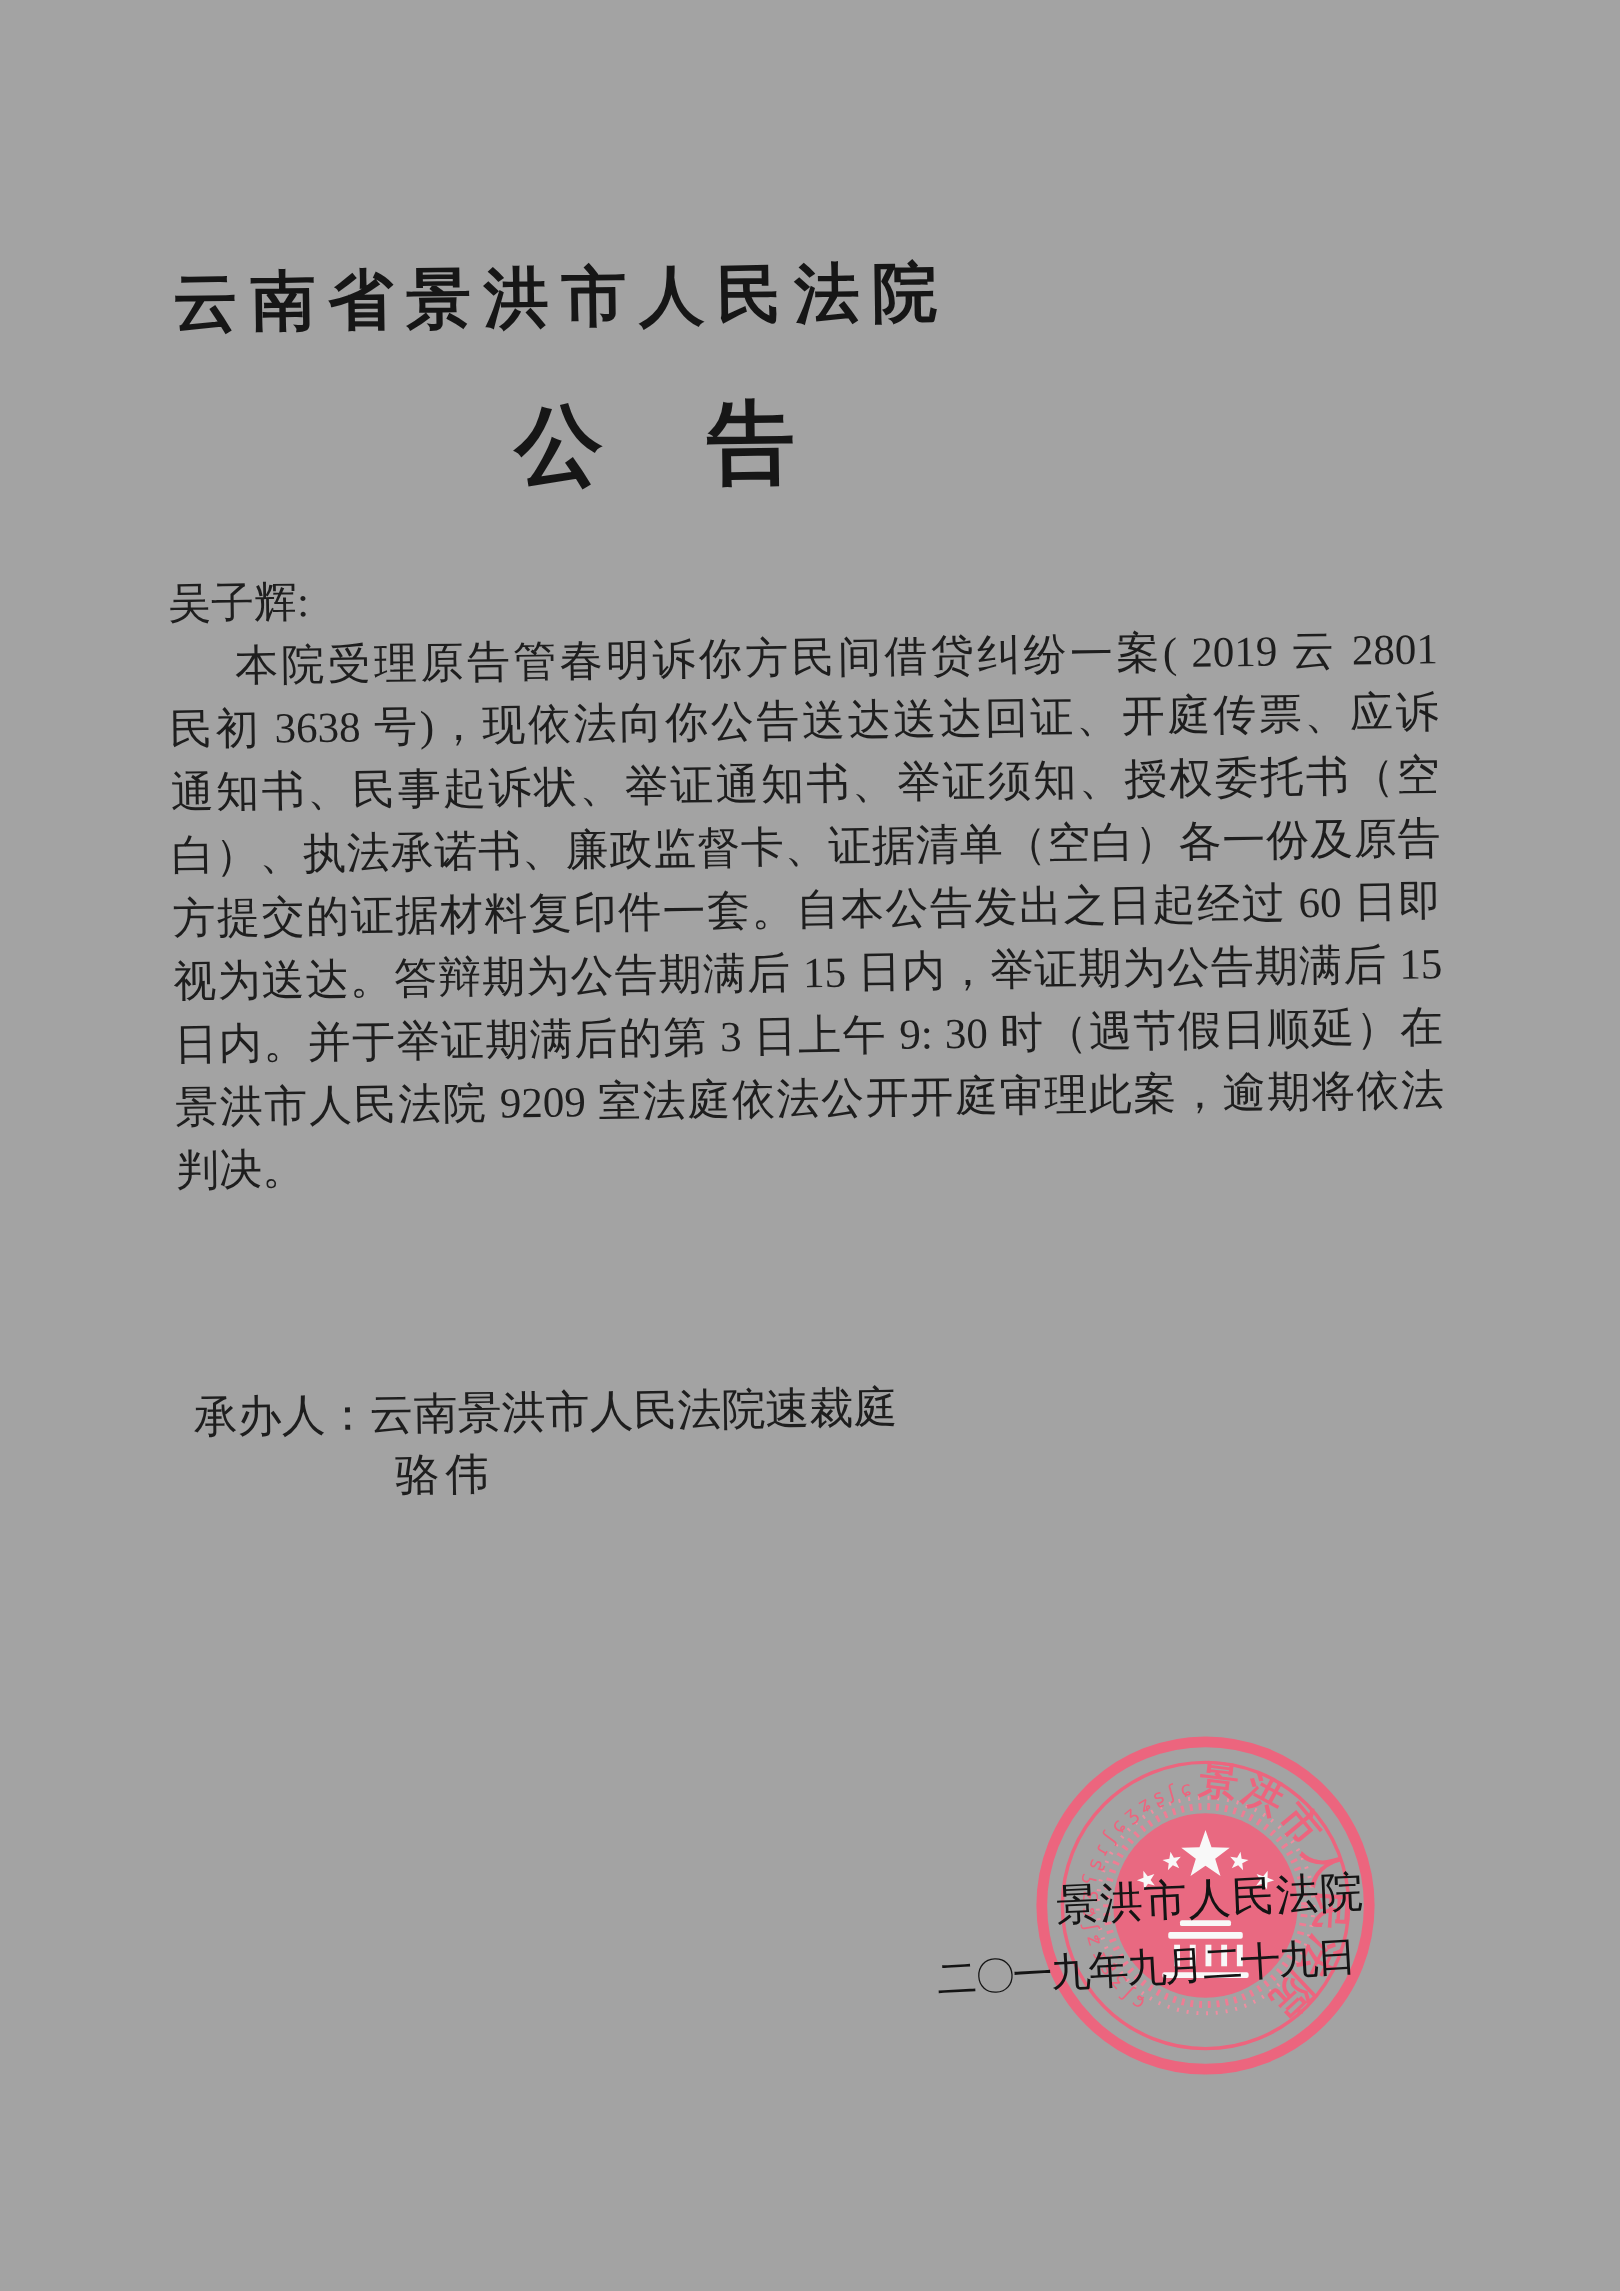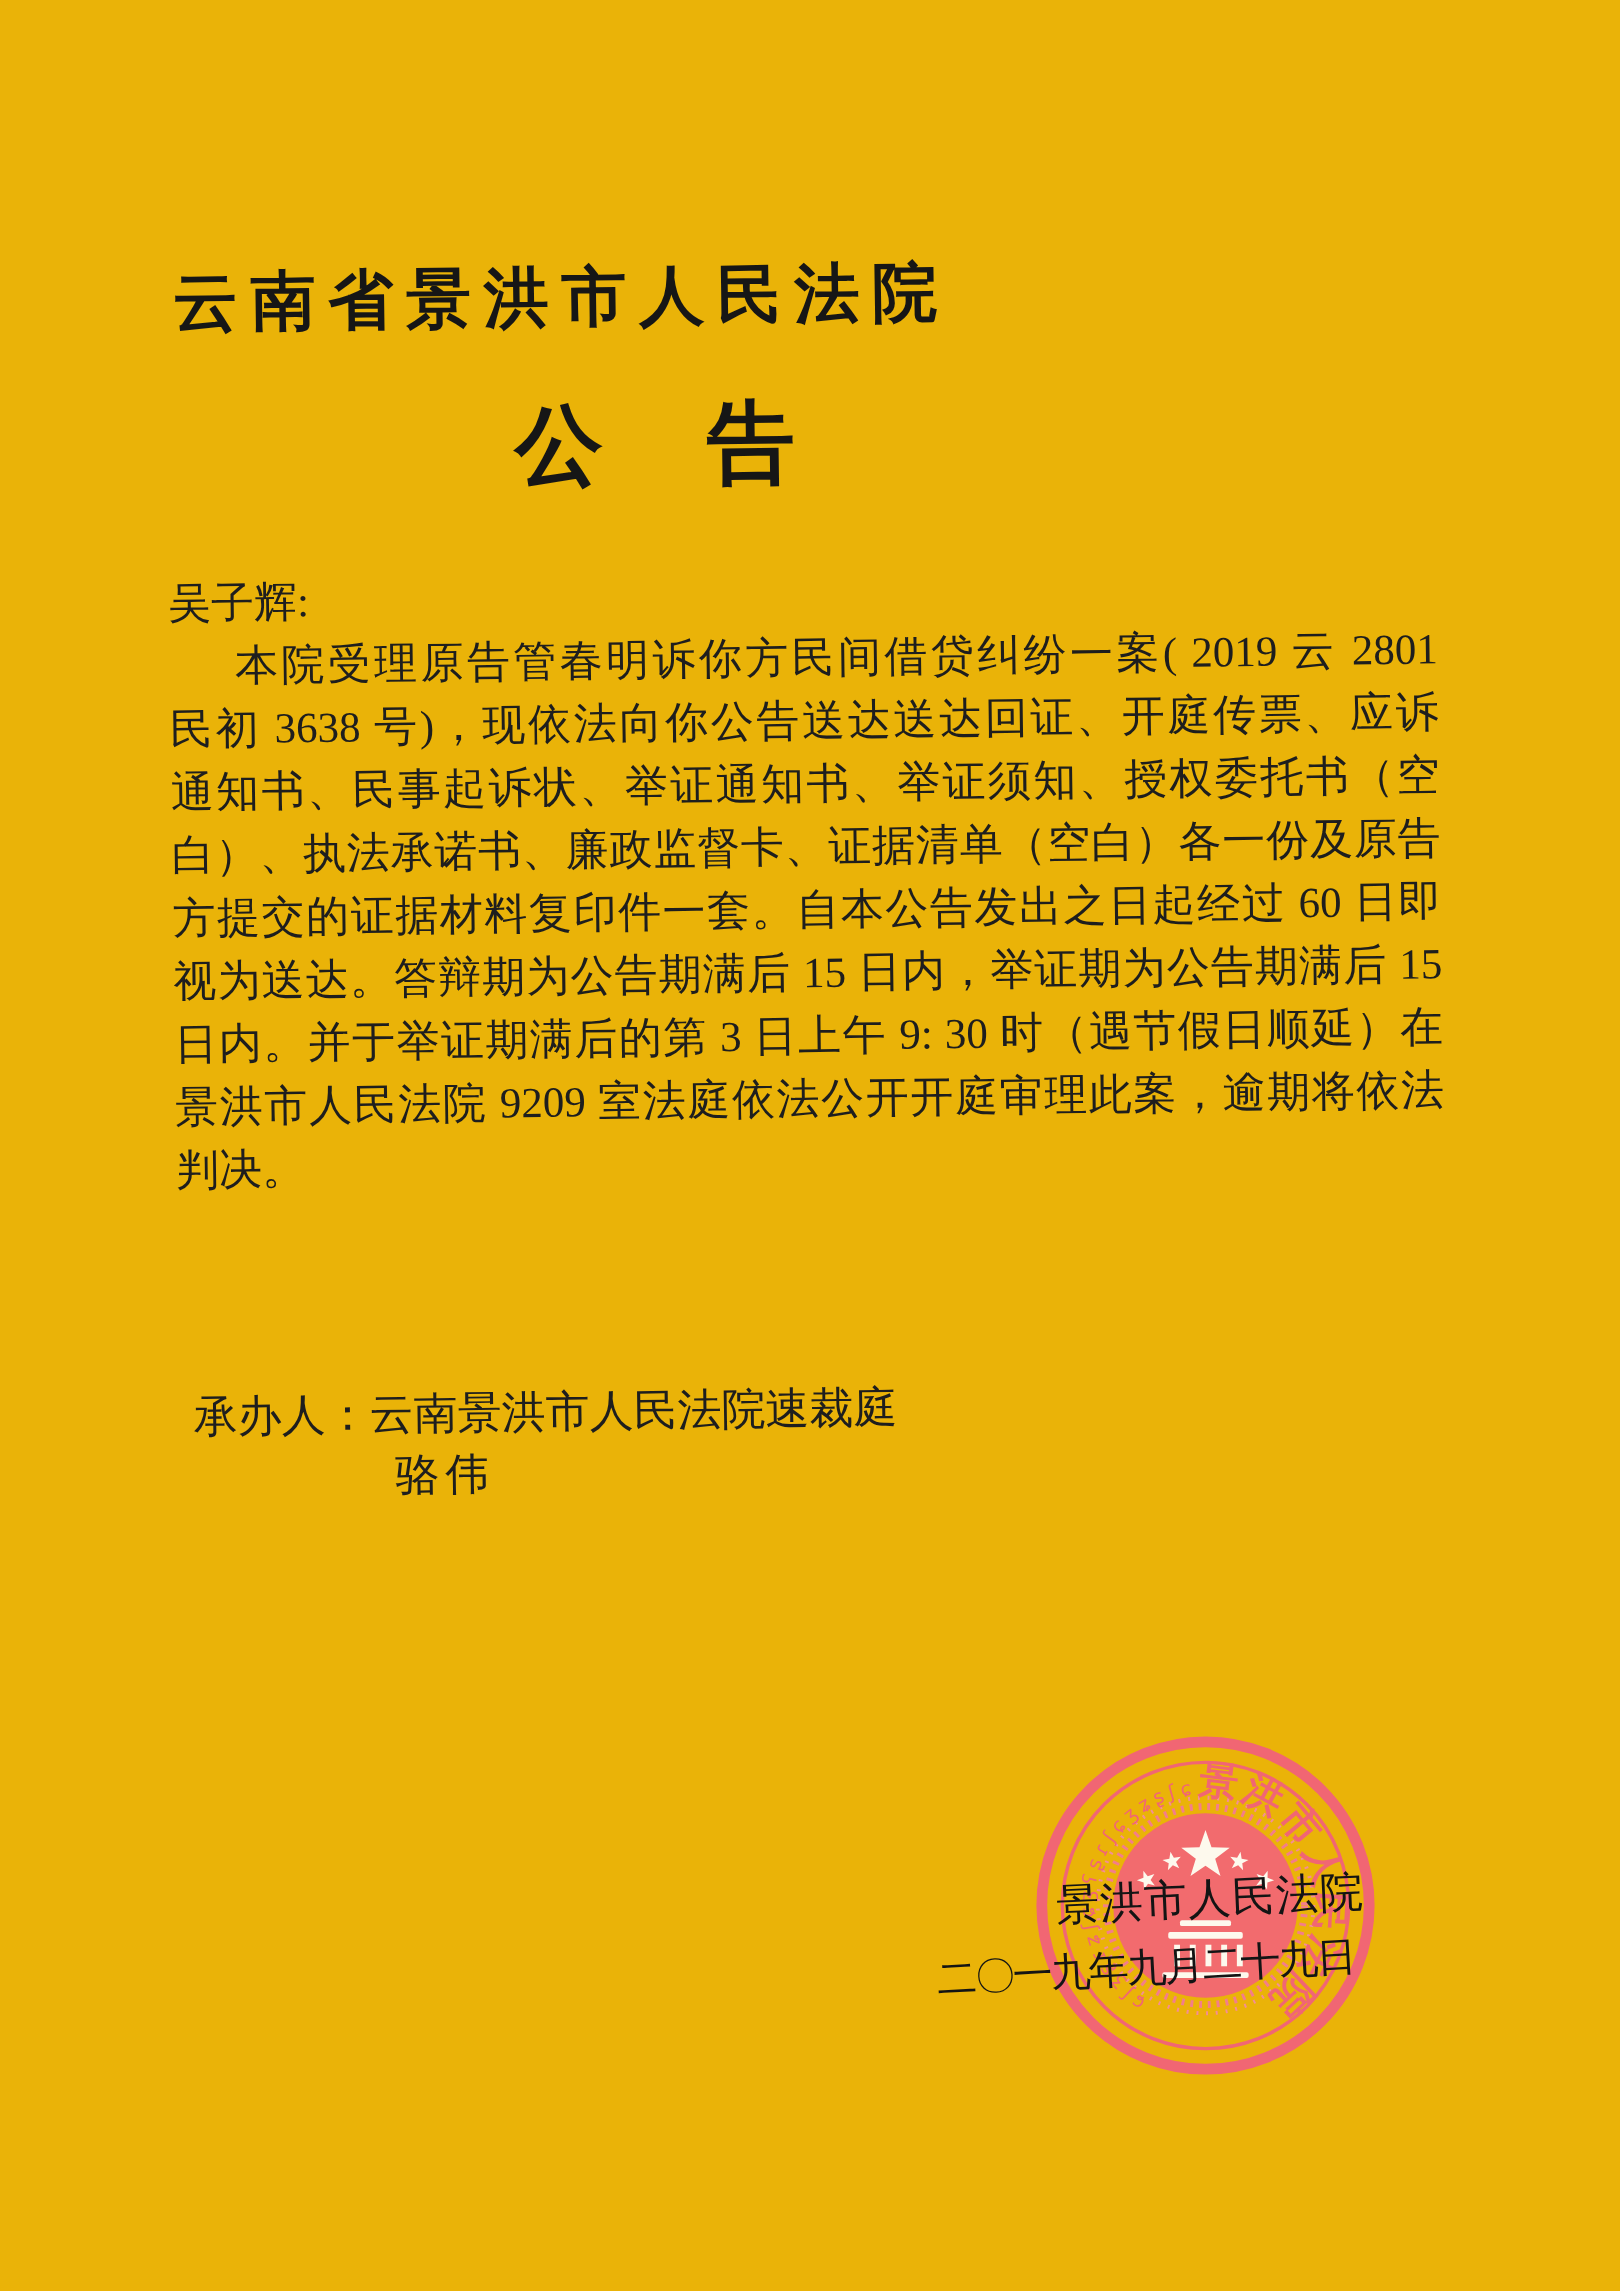"云南省景洪市人民法院" .page { background: #eab308 -> #a3a3a3 }
